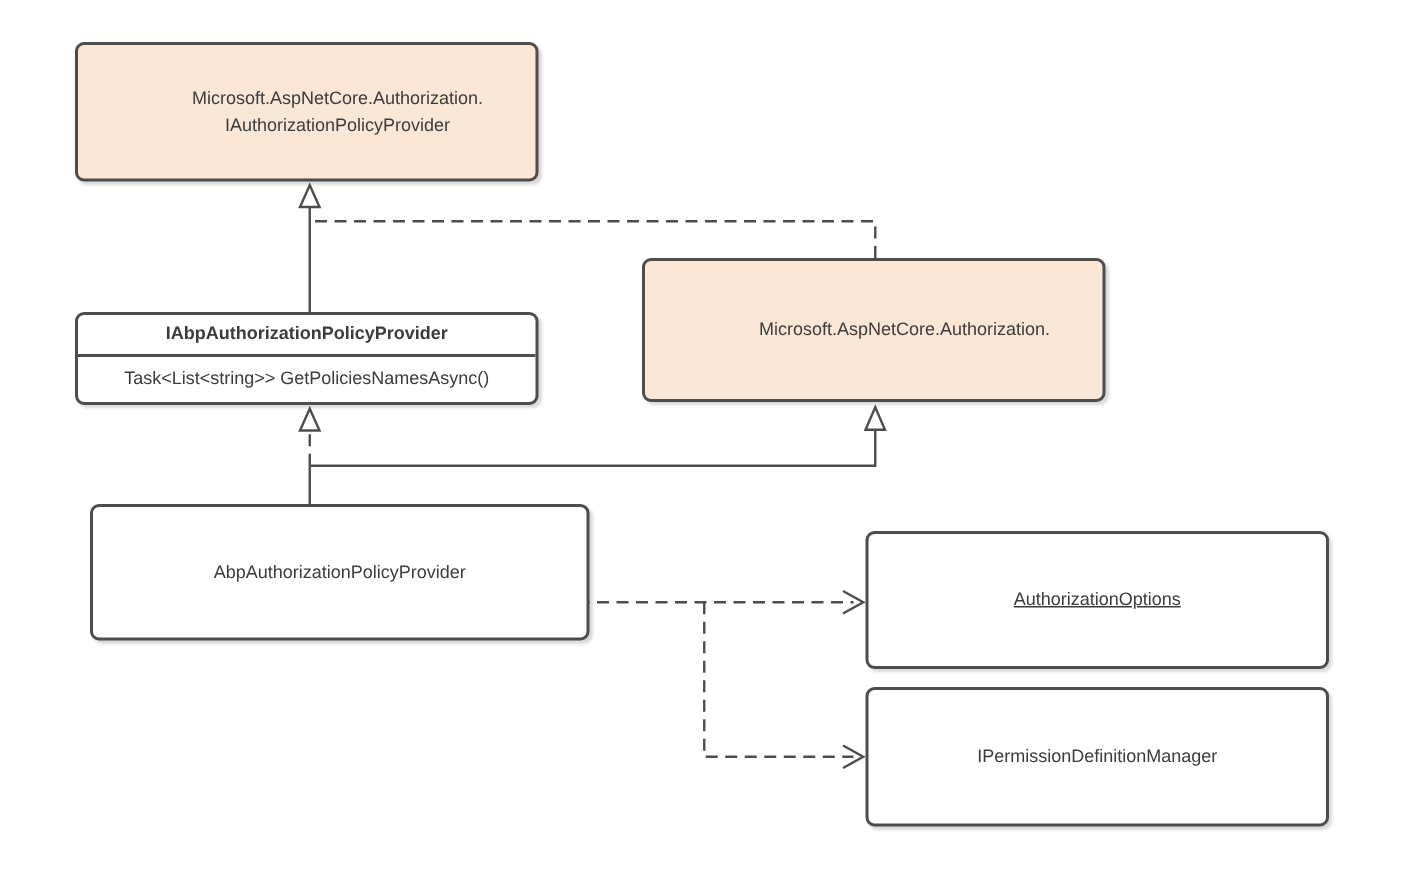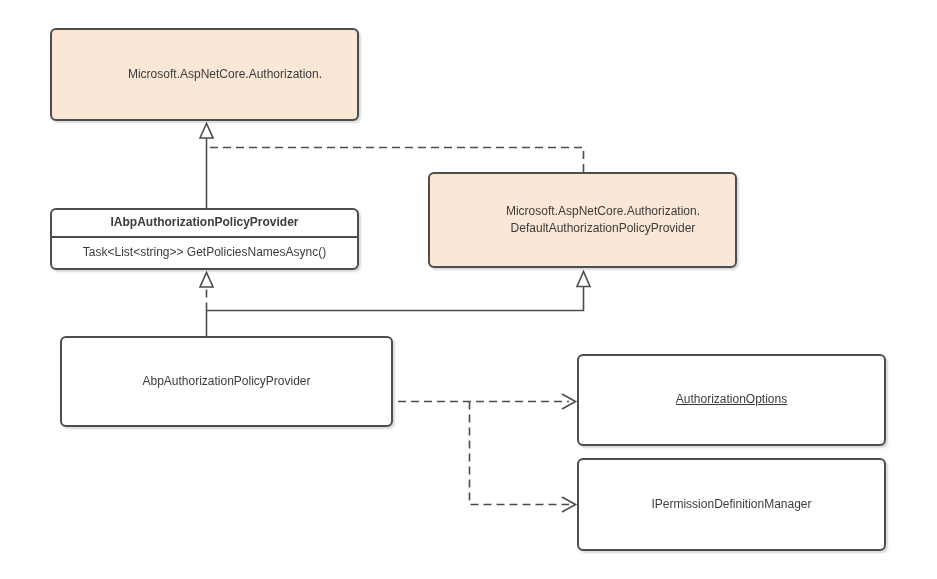"IAuthorizationPolicyProvider" span { html: none -> <span>IAuthorizationPolicyProvider</span> }
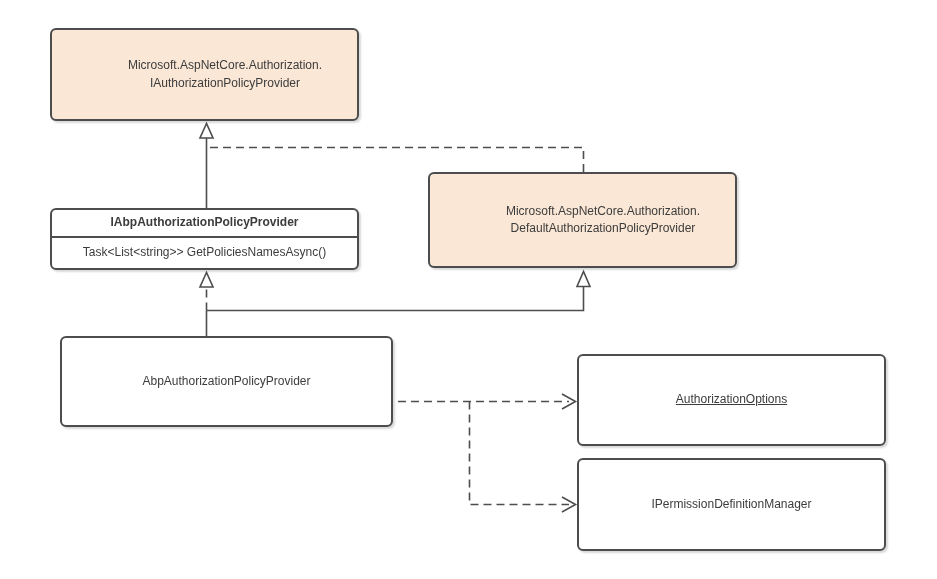"DefaultAuthorizationPolicyProvider" span { html: <span>DefaultAuthorizationPolicyProvider</span> -> none }
